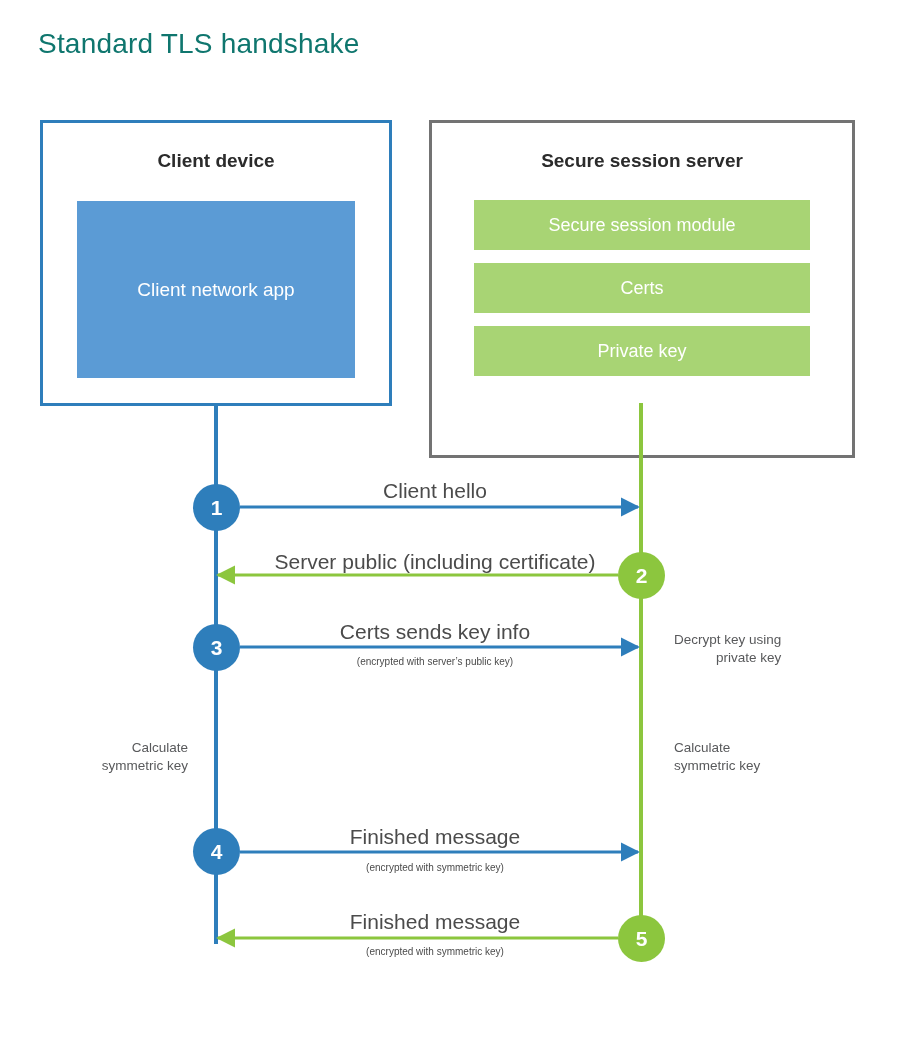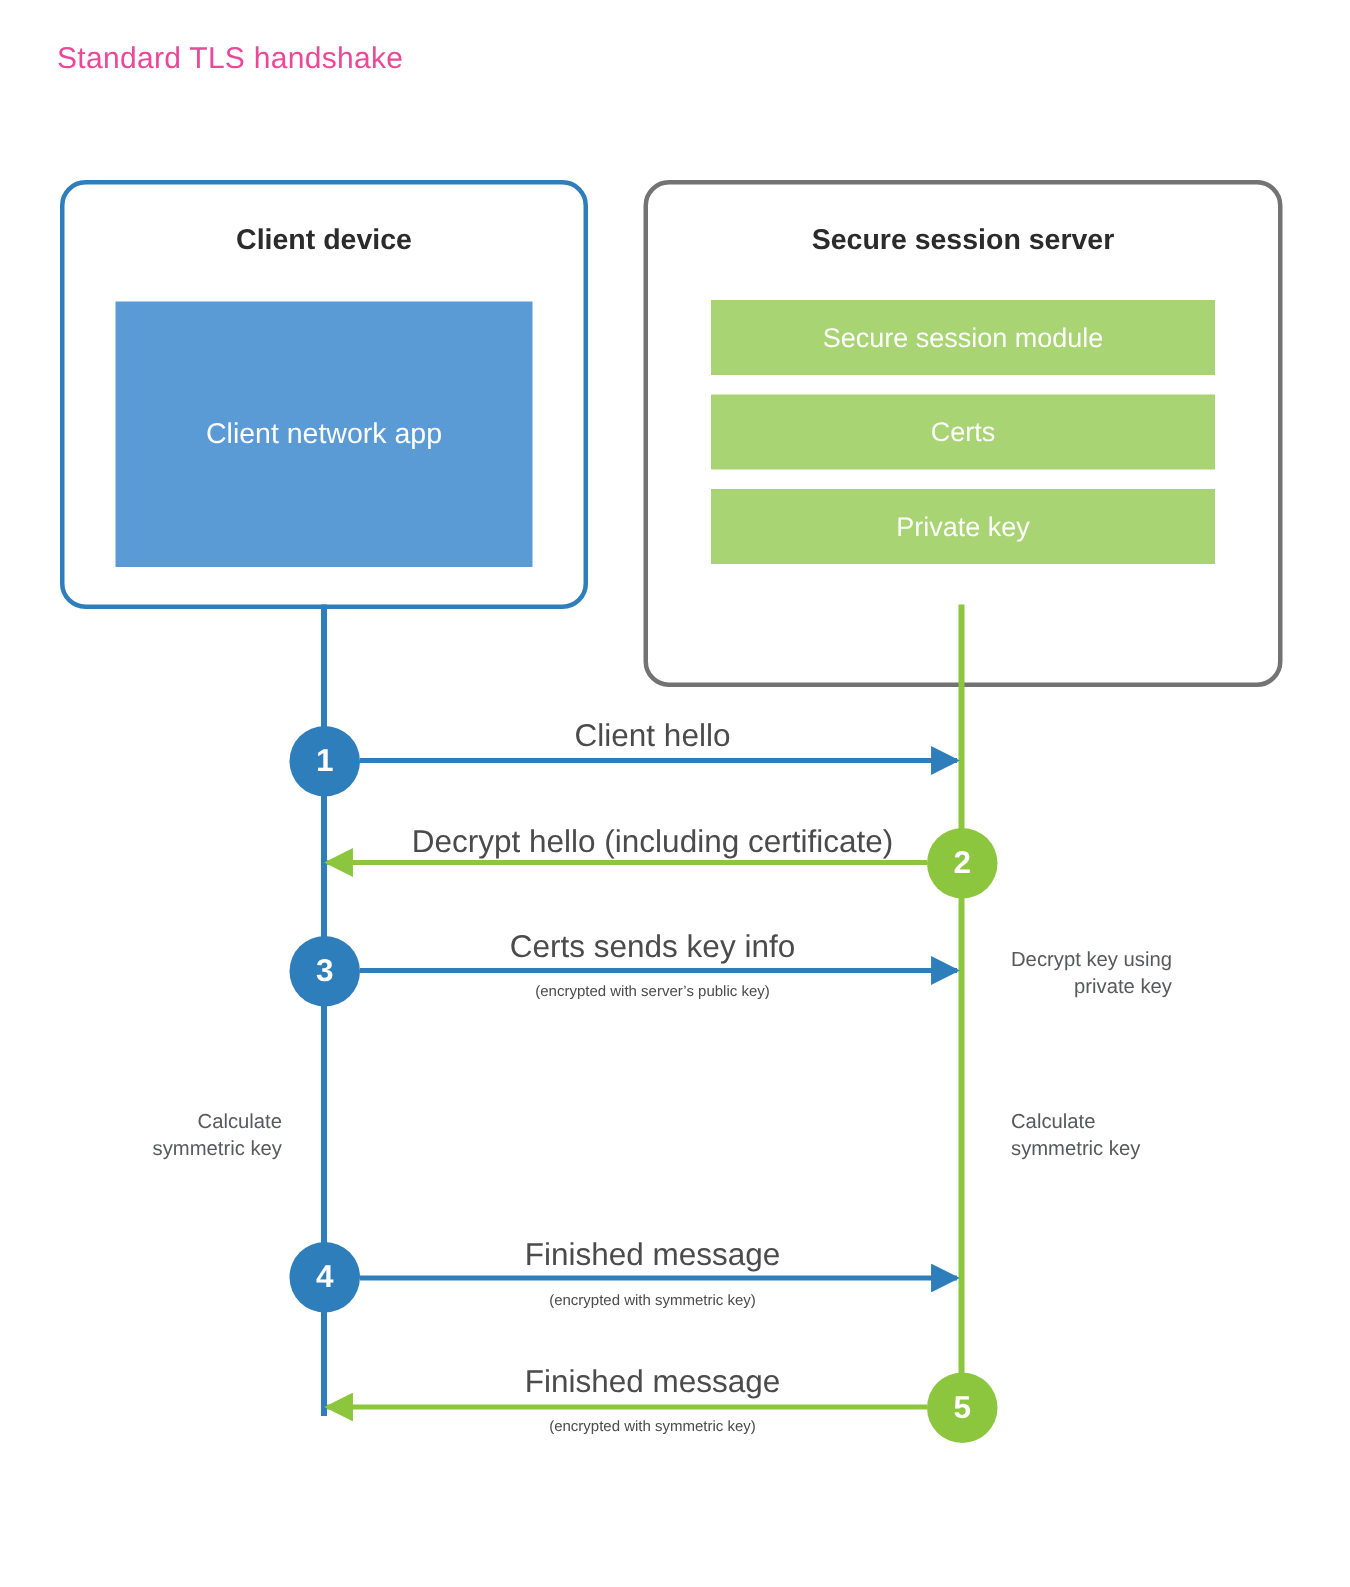"Standard TLS handshake" #page-title { color: #ec4899 -> #0f766e; font-size: 20px -> 28px }
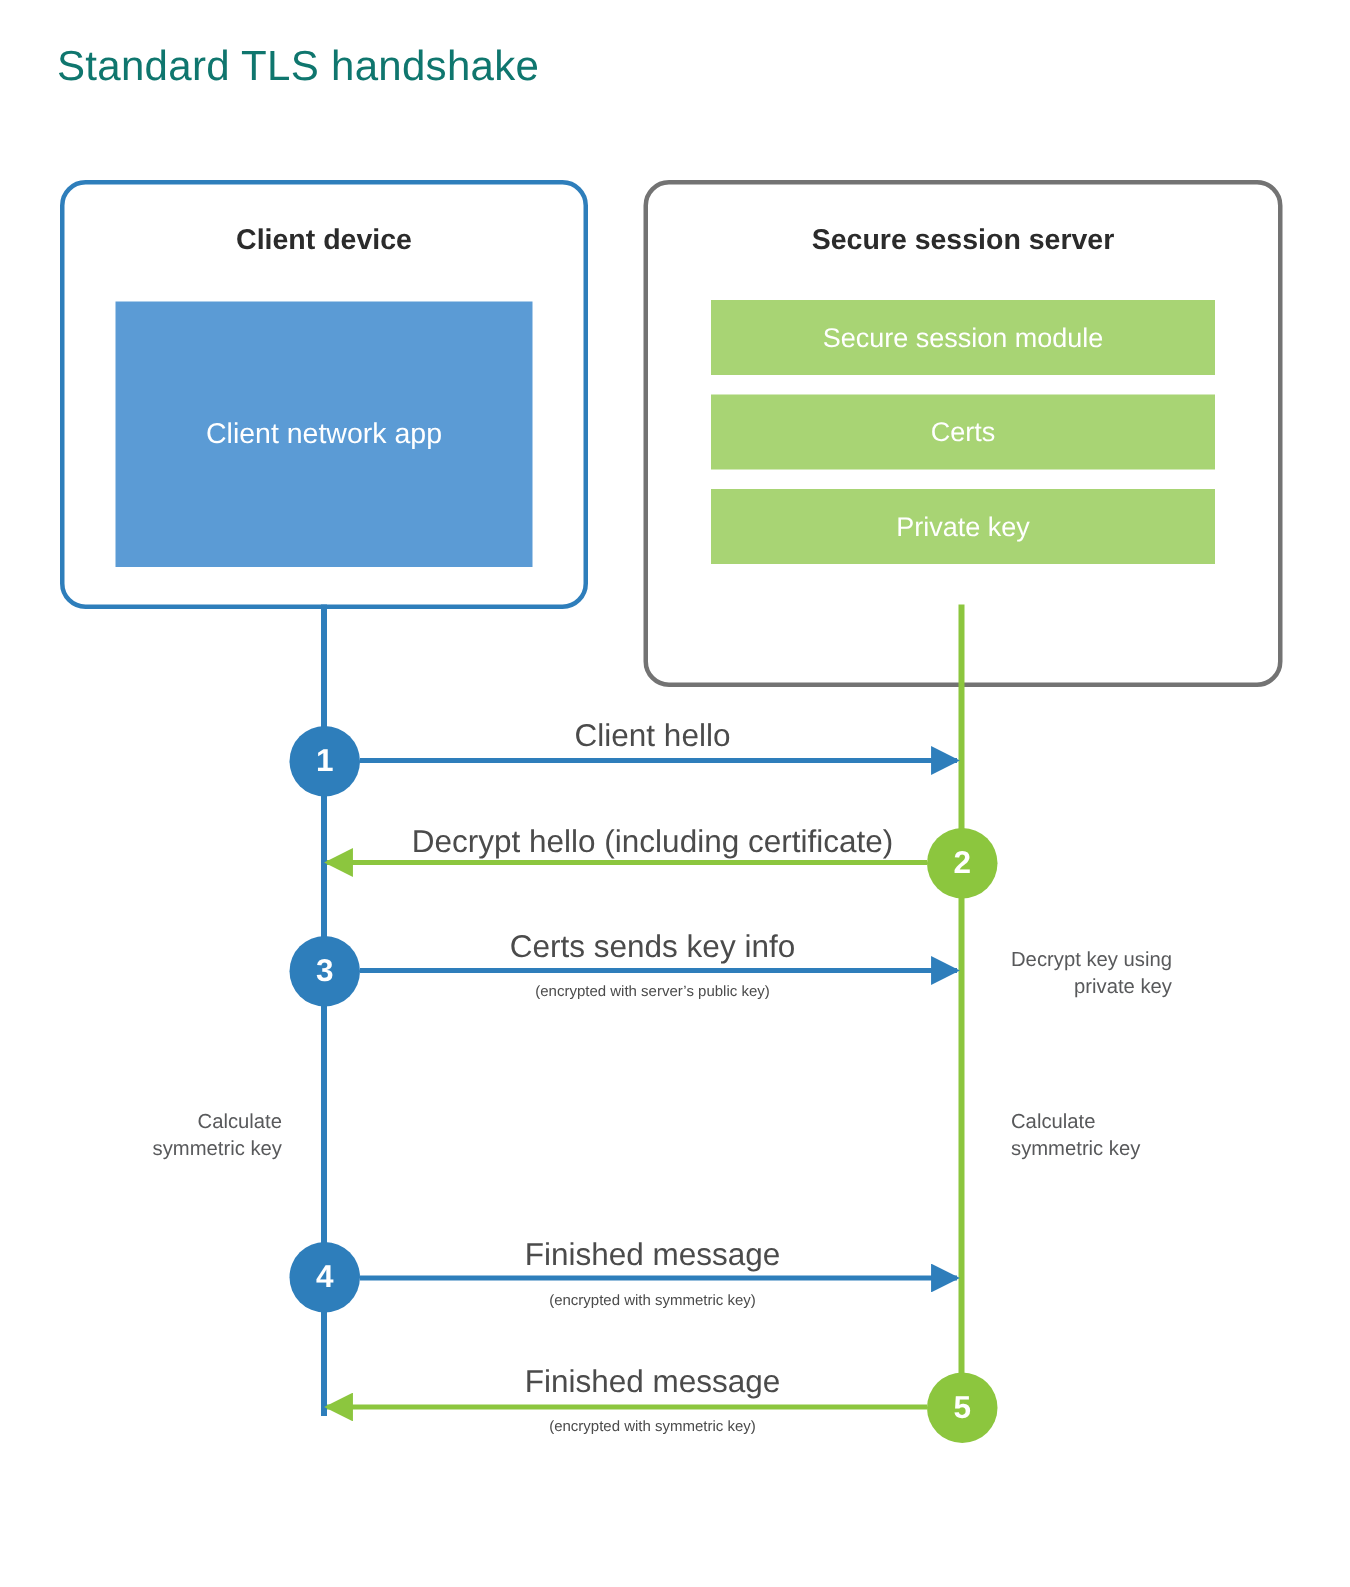"Client device" .actor-box { border-radius: 17px -> none }
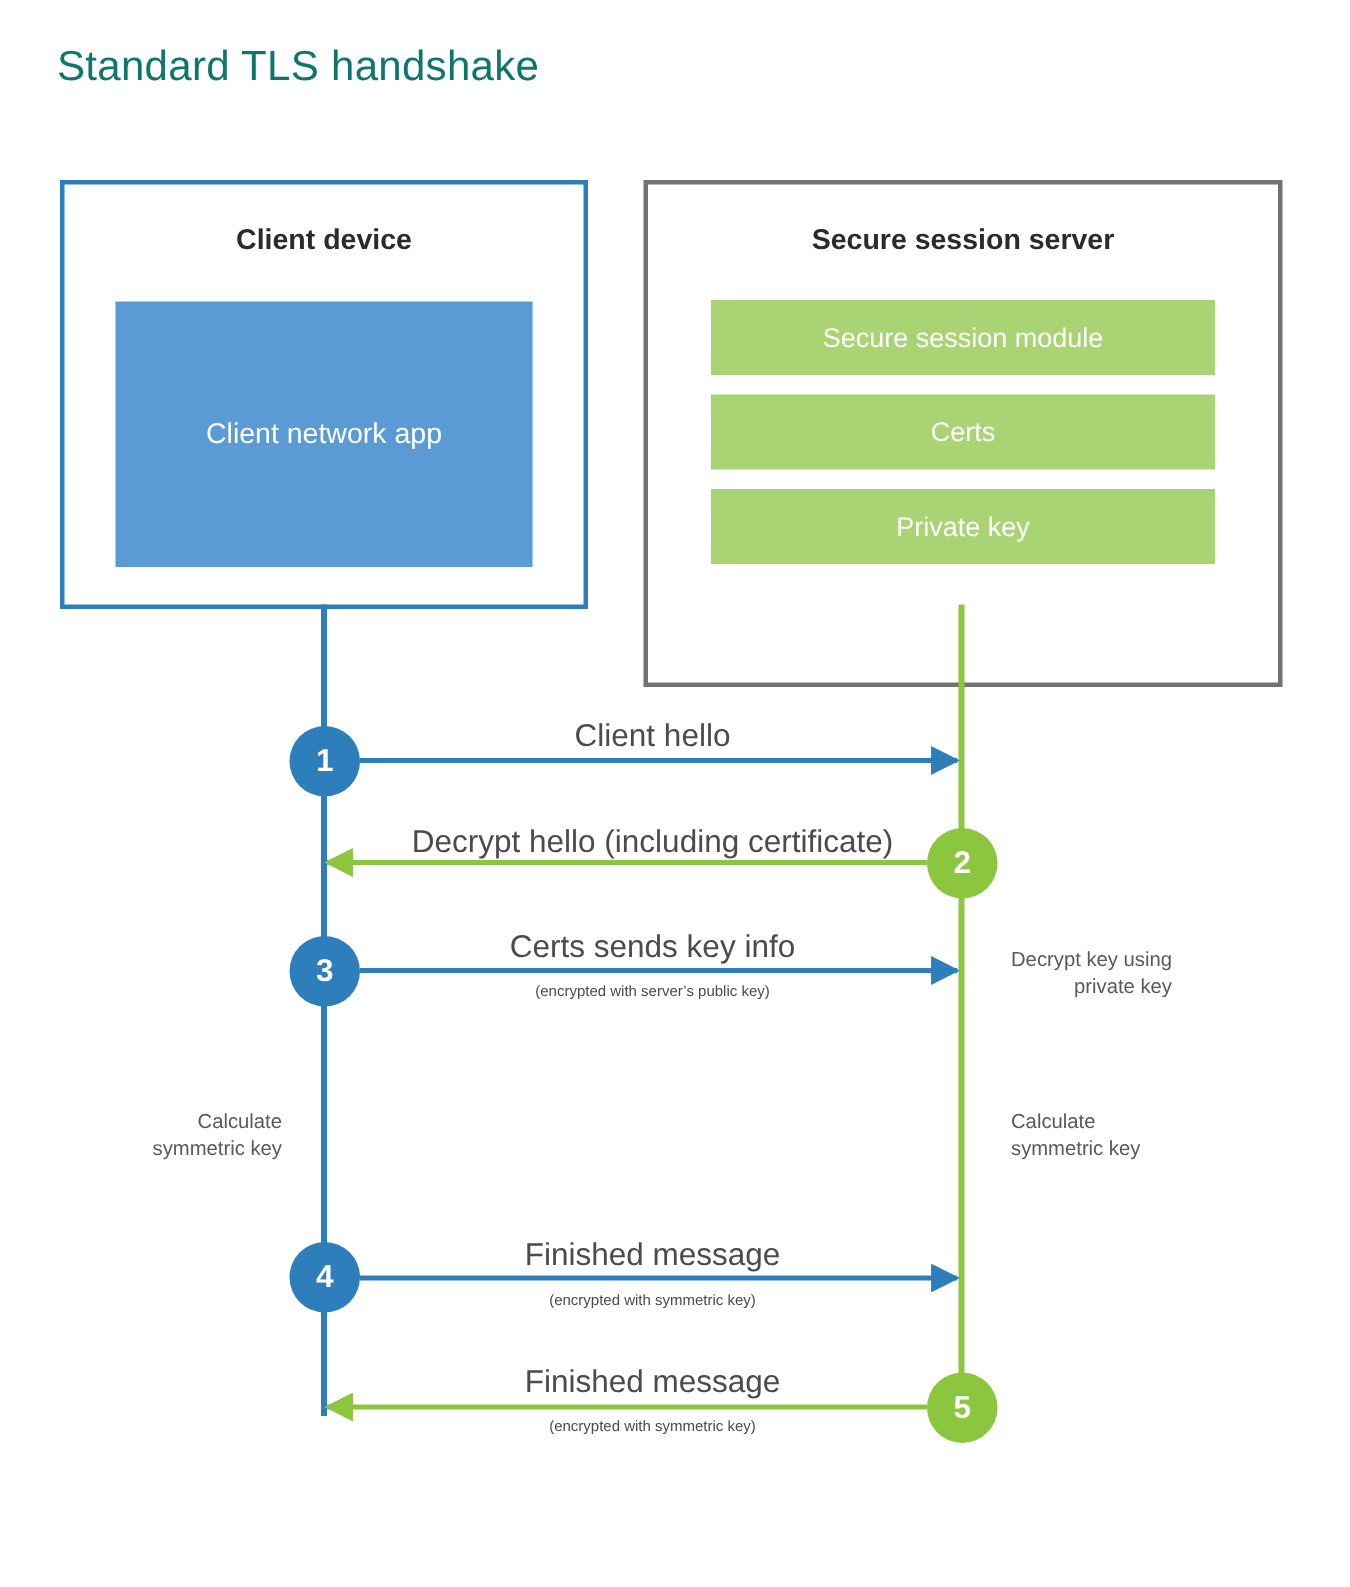"Decrypt hello (including certificate)" div.arrow-label { text: Decrypt hello -> Server public }
